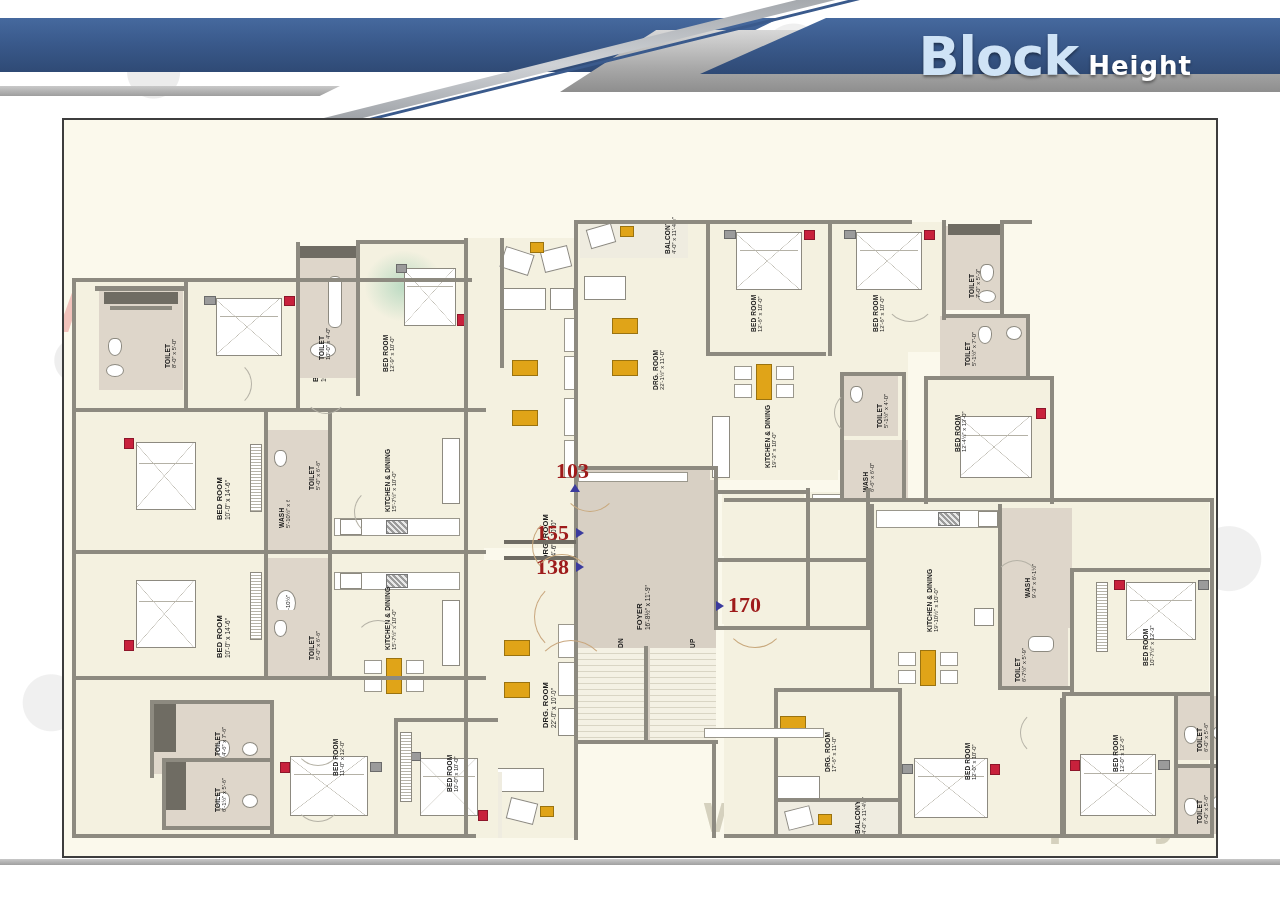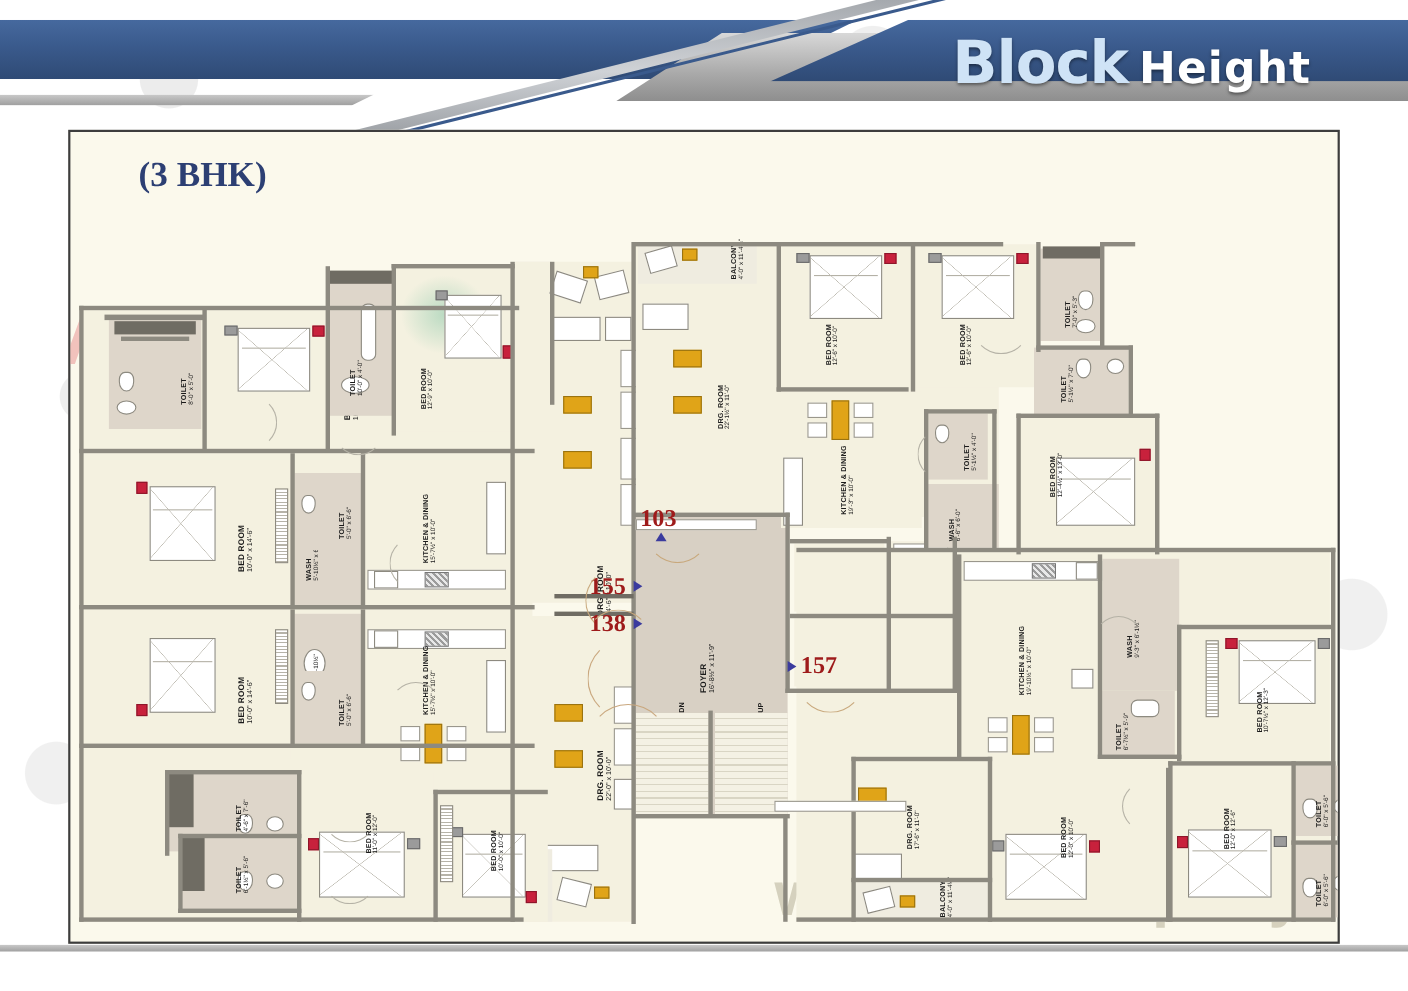"Height" #logo .height { font-size: 40px -> 26px }
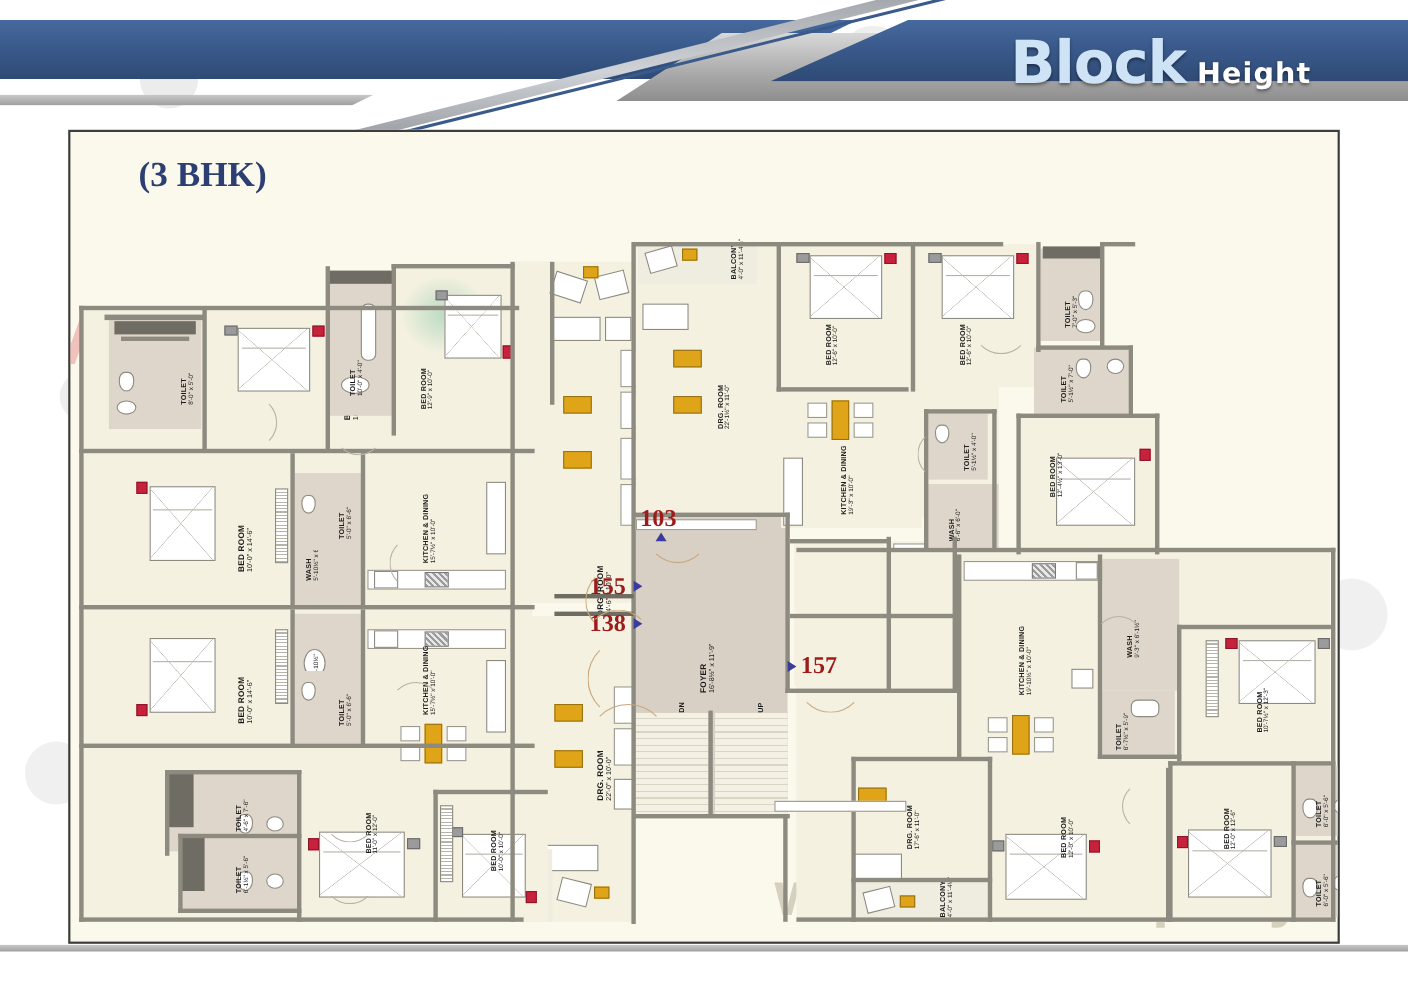"(3 BHK)" div.t2 { html: <div>(3 BHK)</div> -> none }
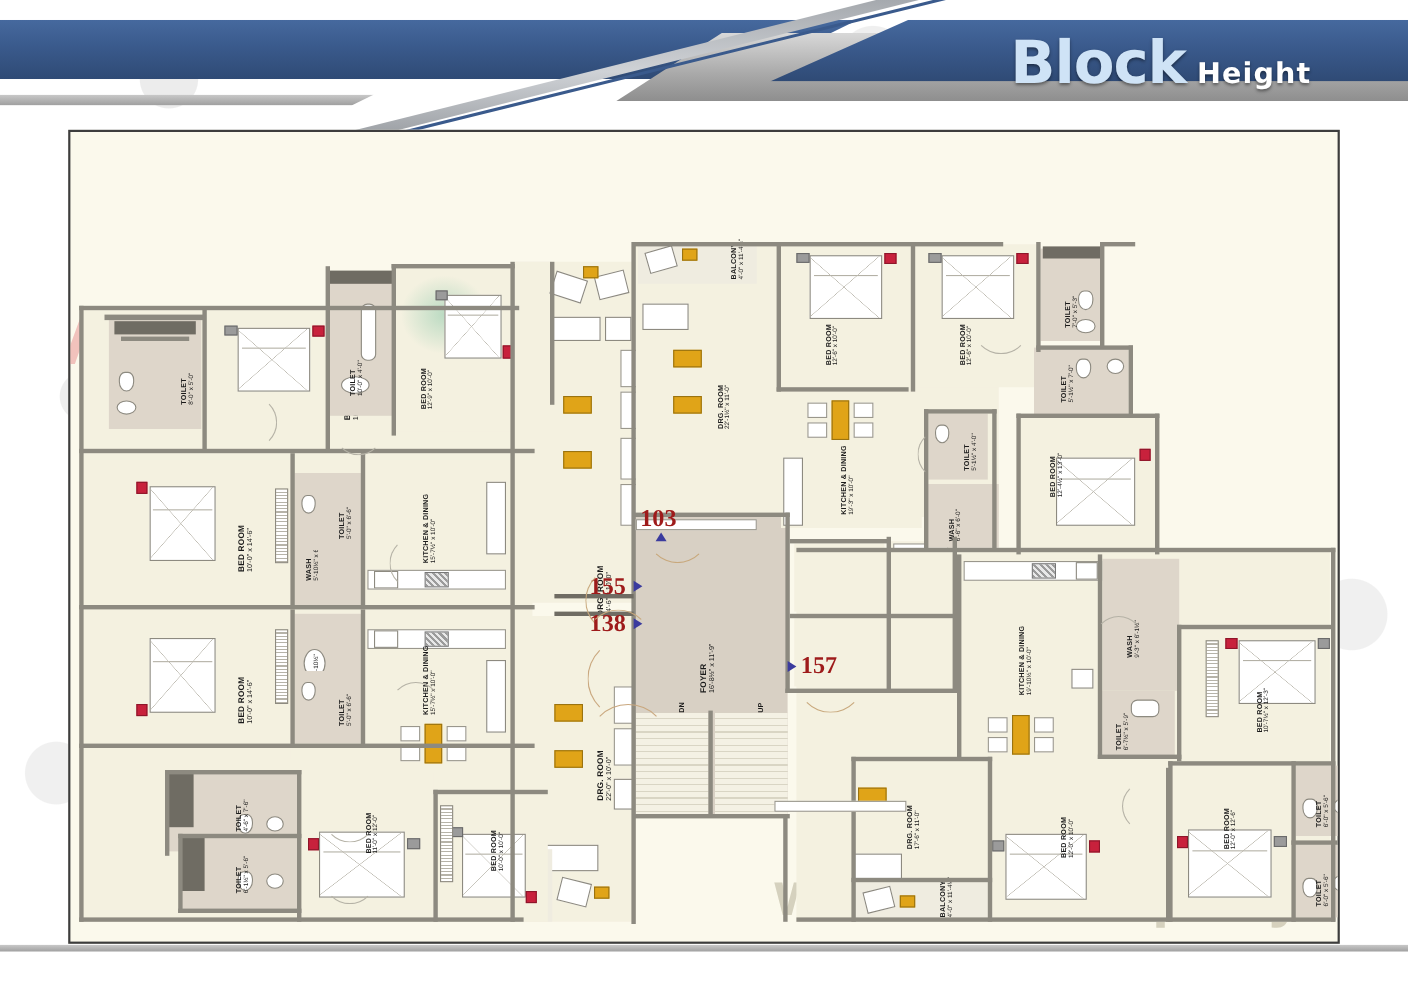"103" div.unit { left: 518px -> 492px }
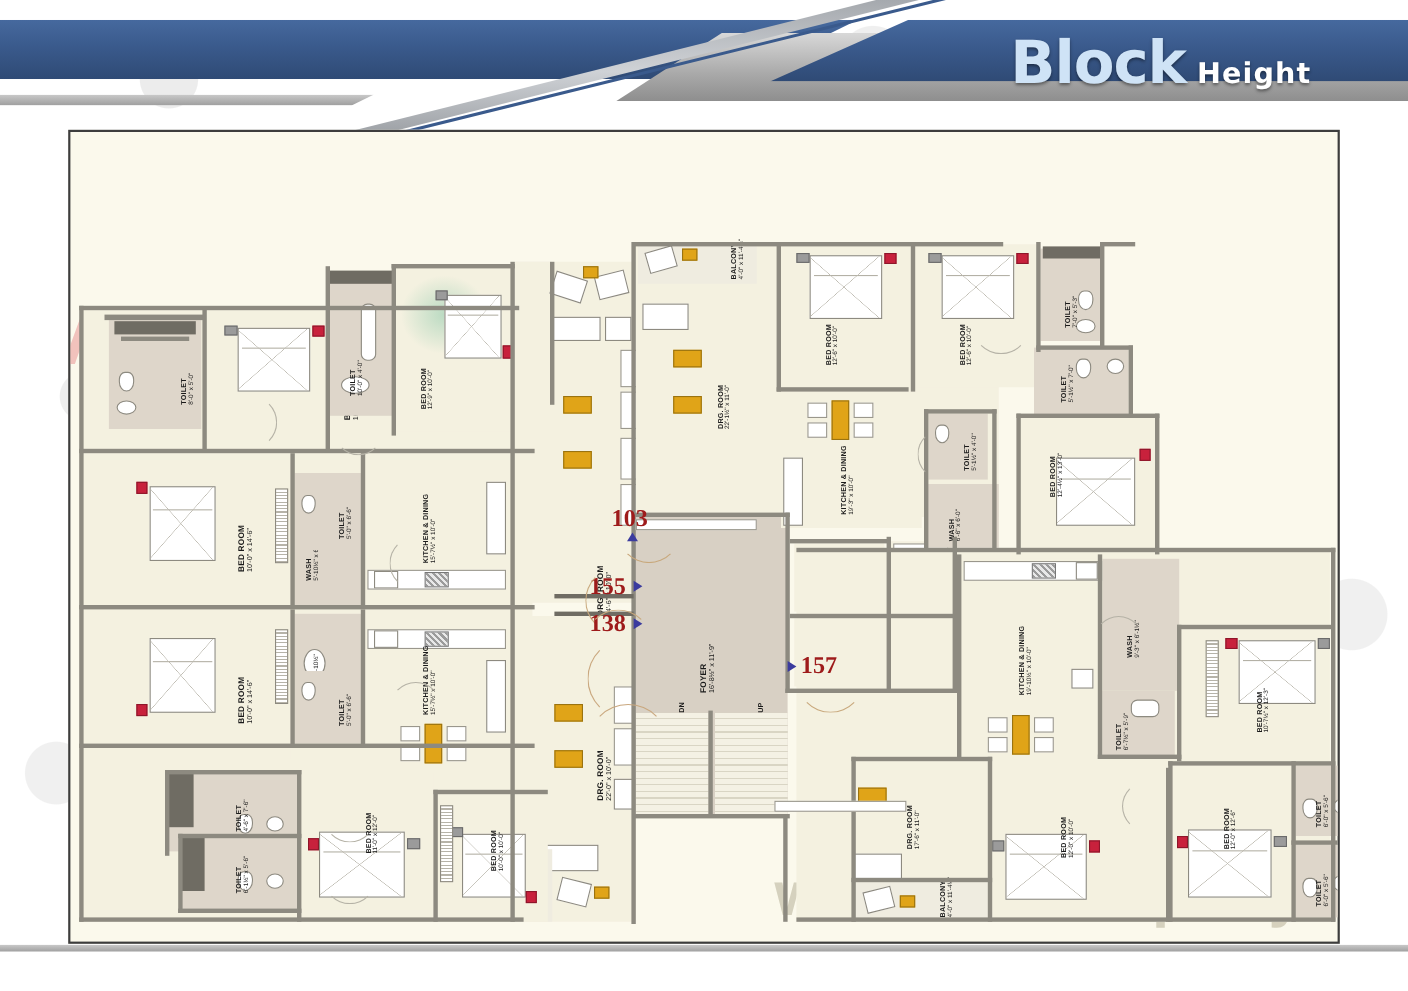"157" div.num { text: 157 -> 170 }
